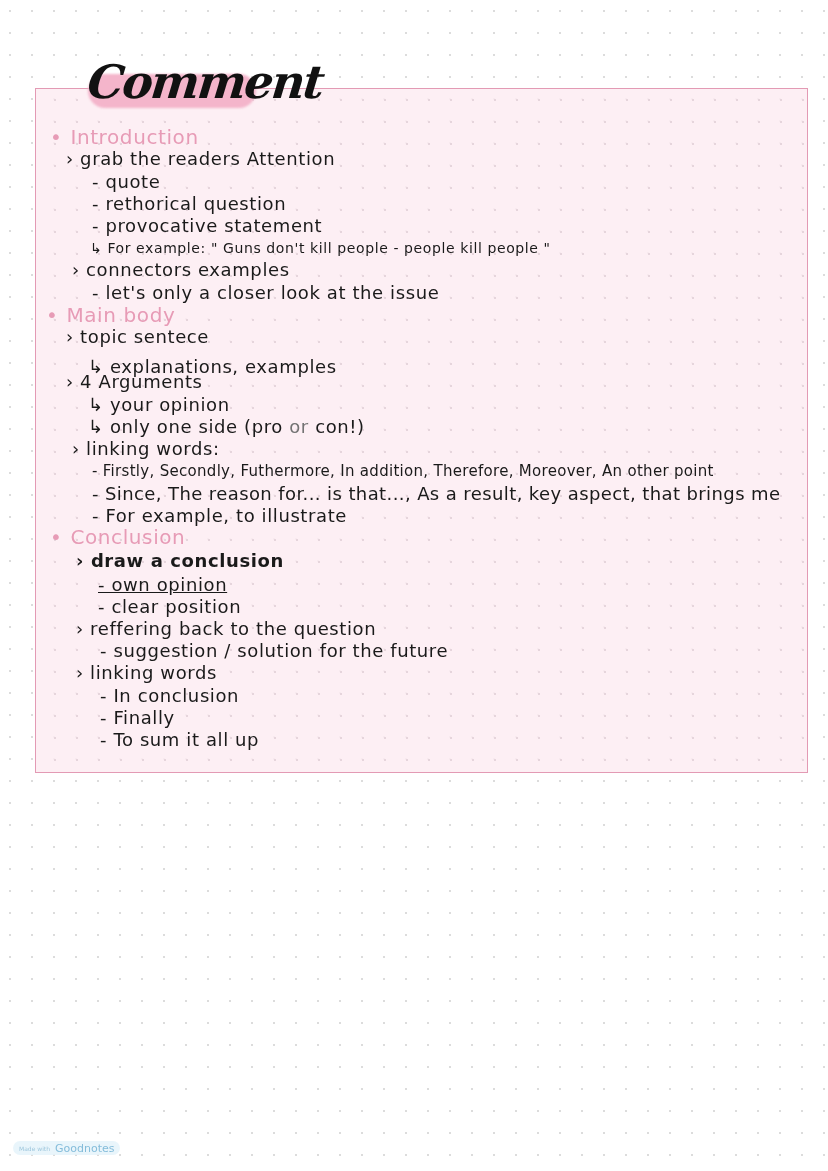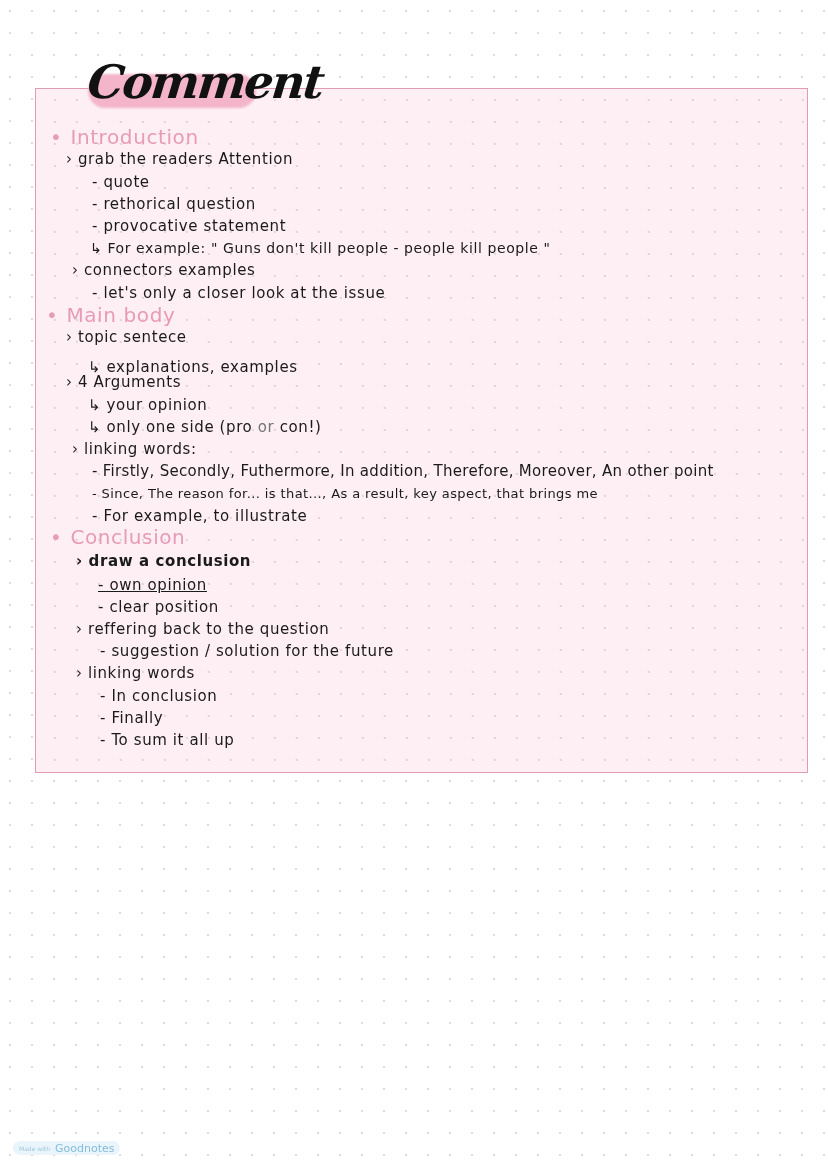"› grab the readers Attention" .line { font-size: 15px -> 18px }
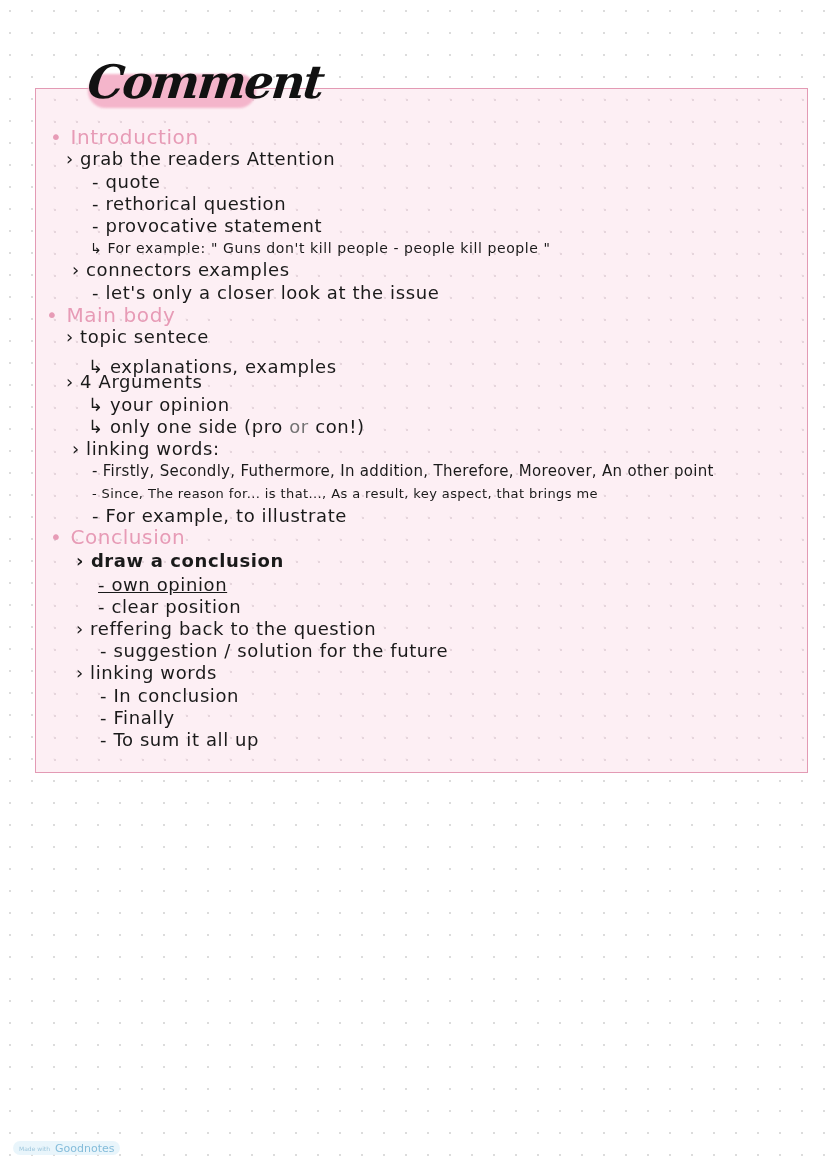"- Since, The reason for..." div.line { font-size: 13px -> 18px }
